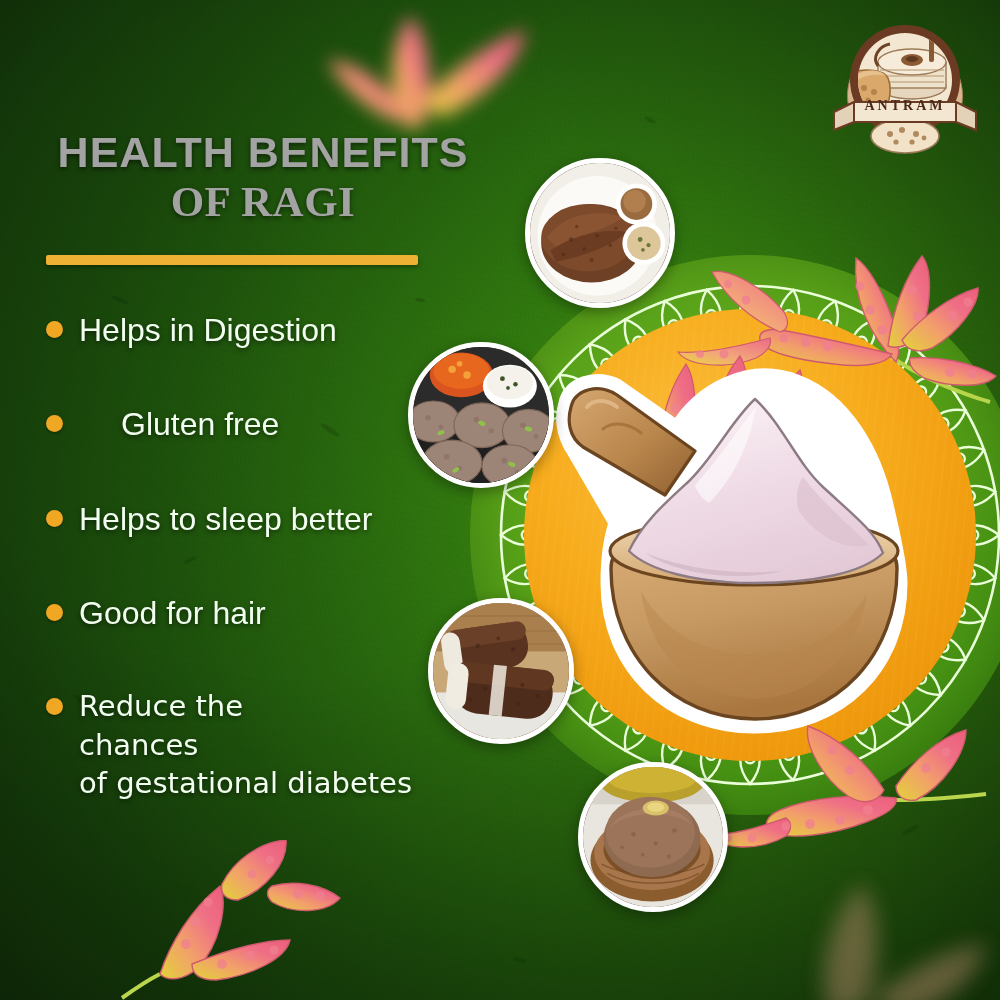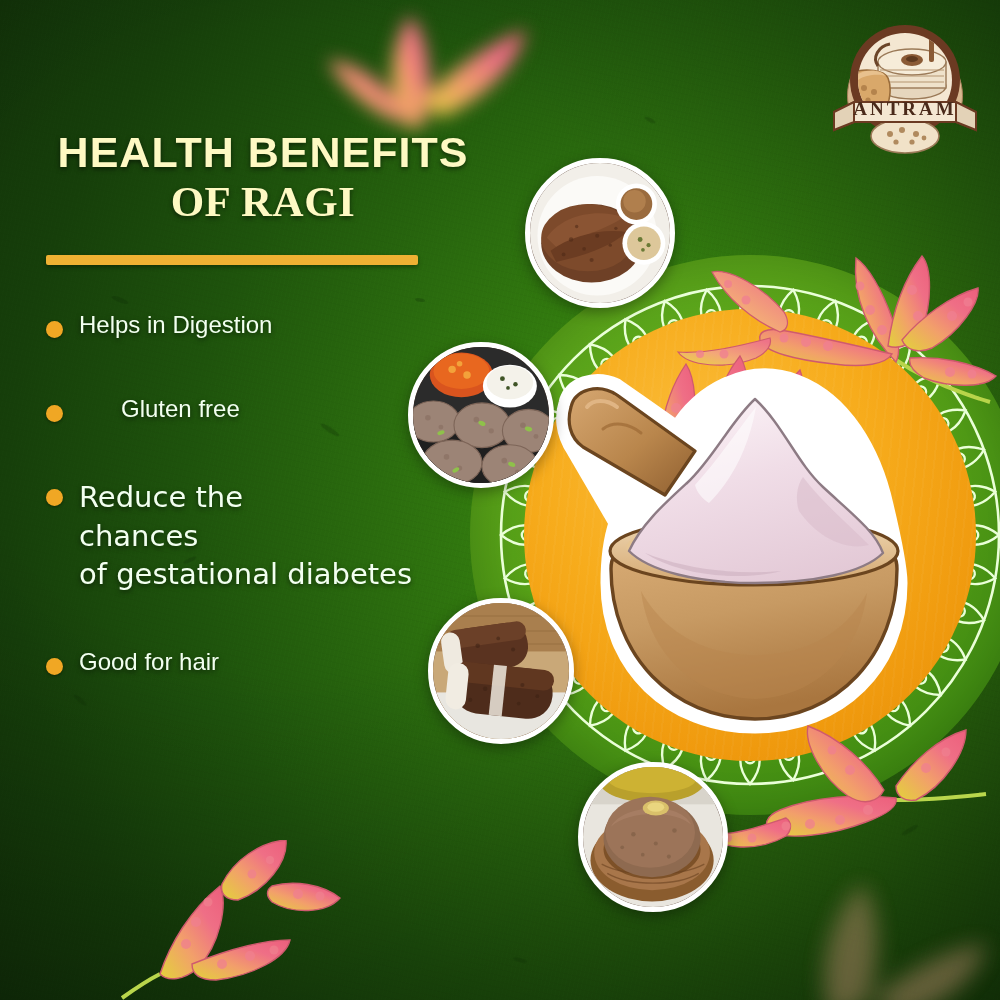"ANTRAM" .logo-text { font-size: 19px -> 14px }
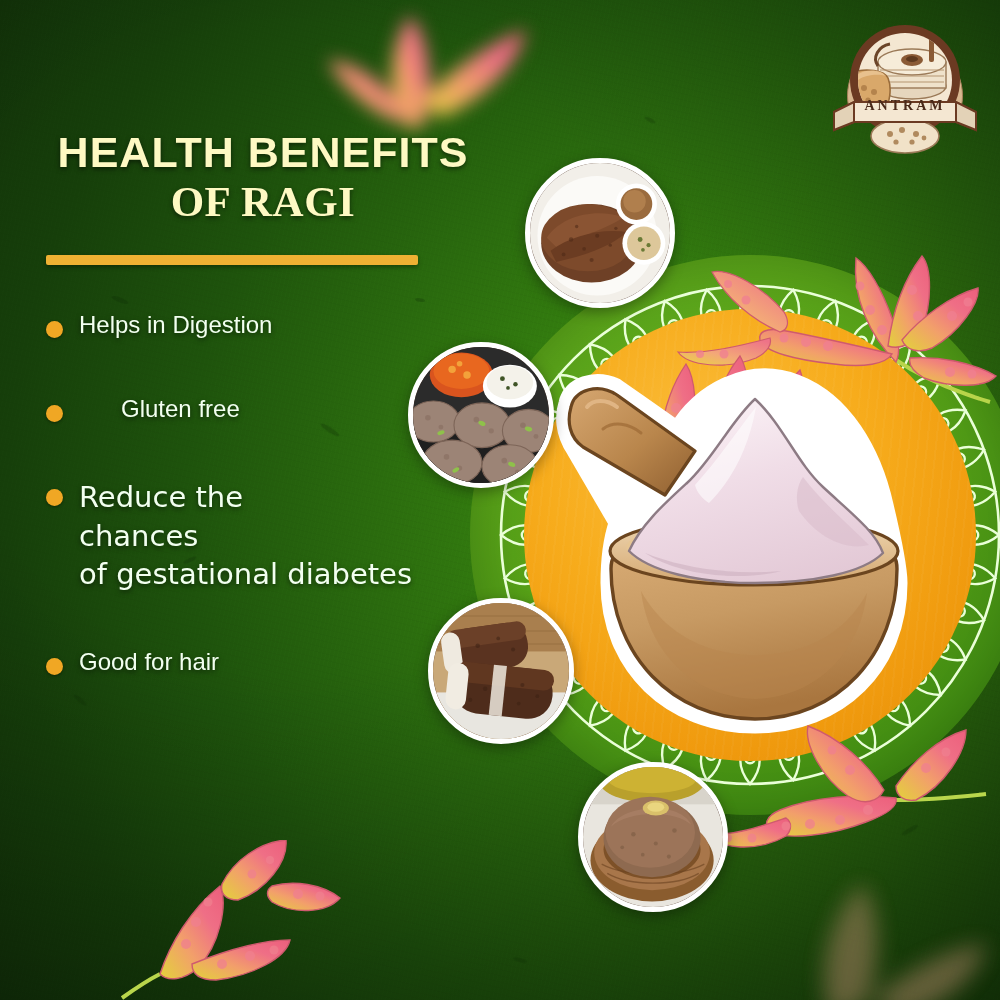"HEALTH BENEFITS" .headline { color: #fef9c3 -> #a3a3a3 }
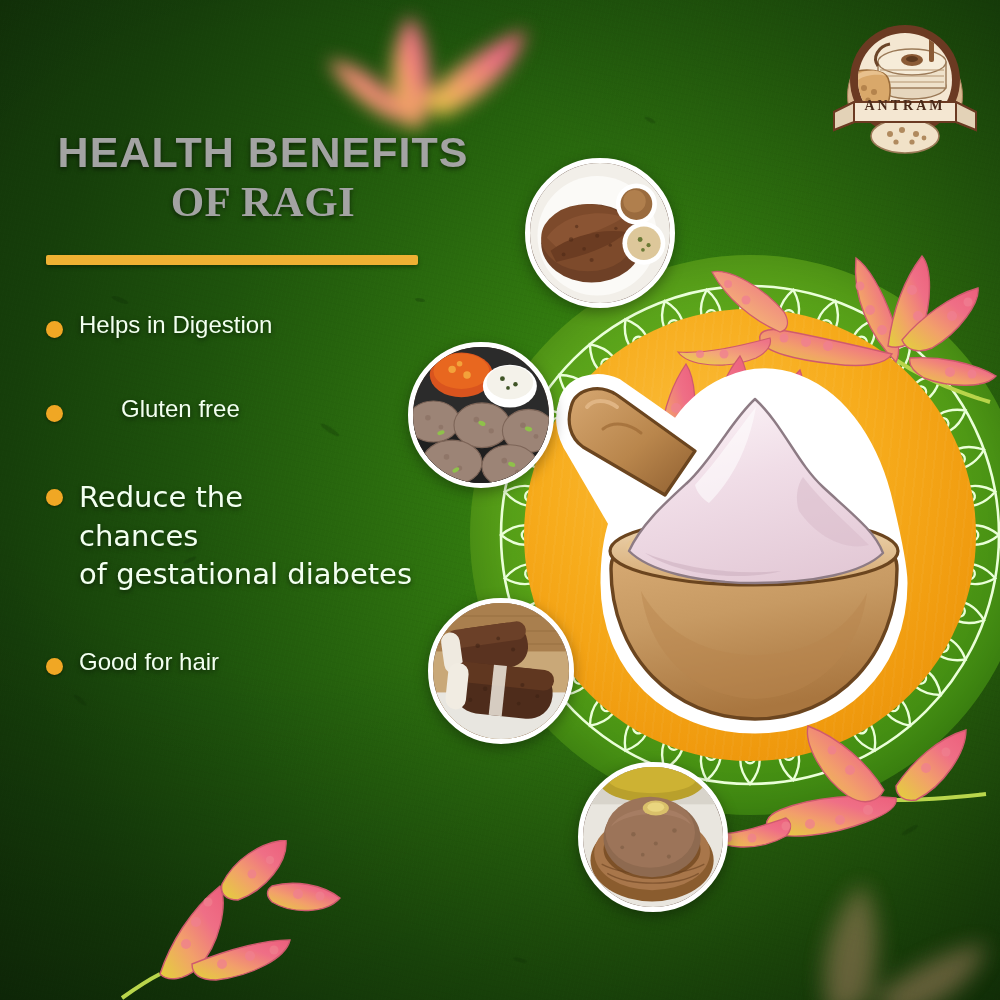"Helps in Digestion" .btext { font-size: 24px -> 32px }
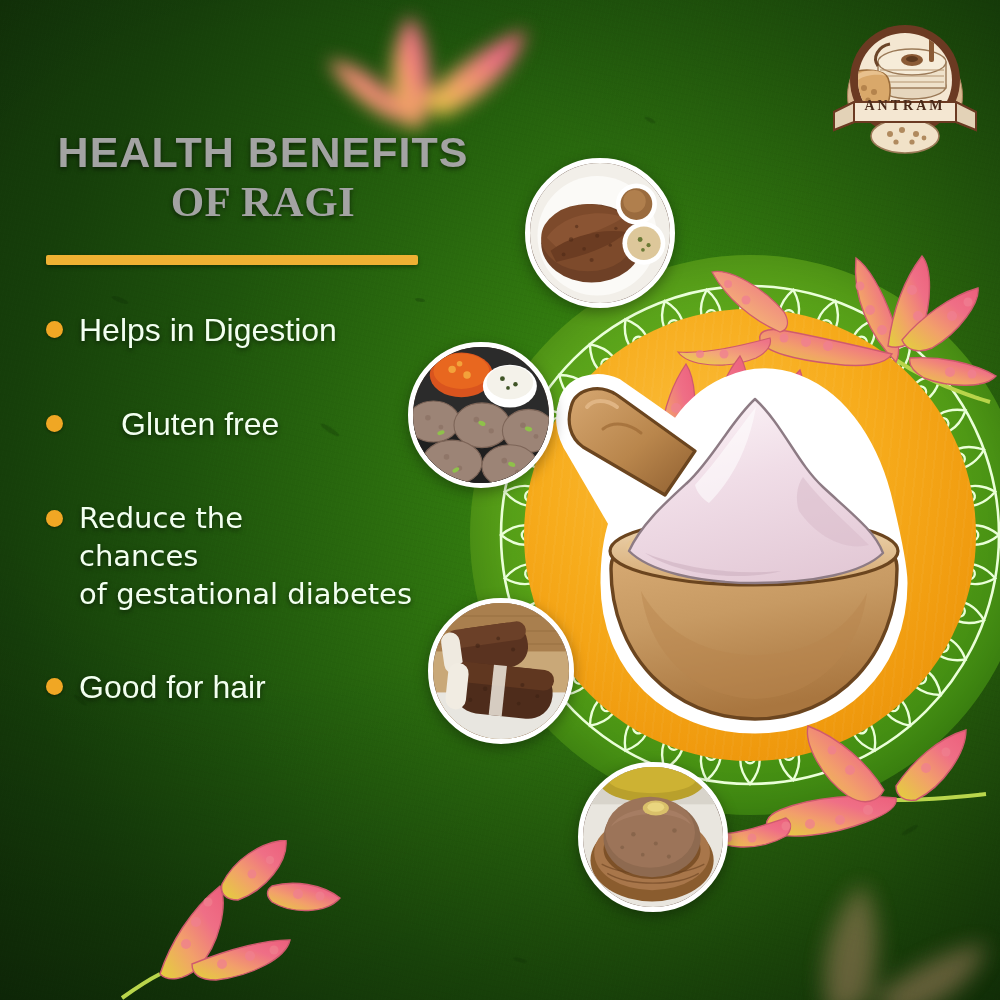"Helps to sleep better" div.benefit { html: none -> <div> <span></span> <span>Helps to sleep better</span> </div> }
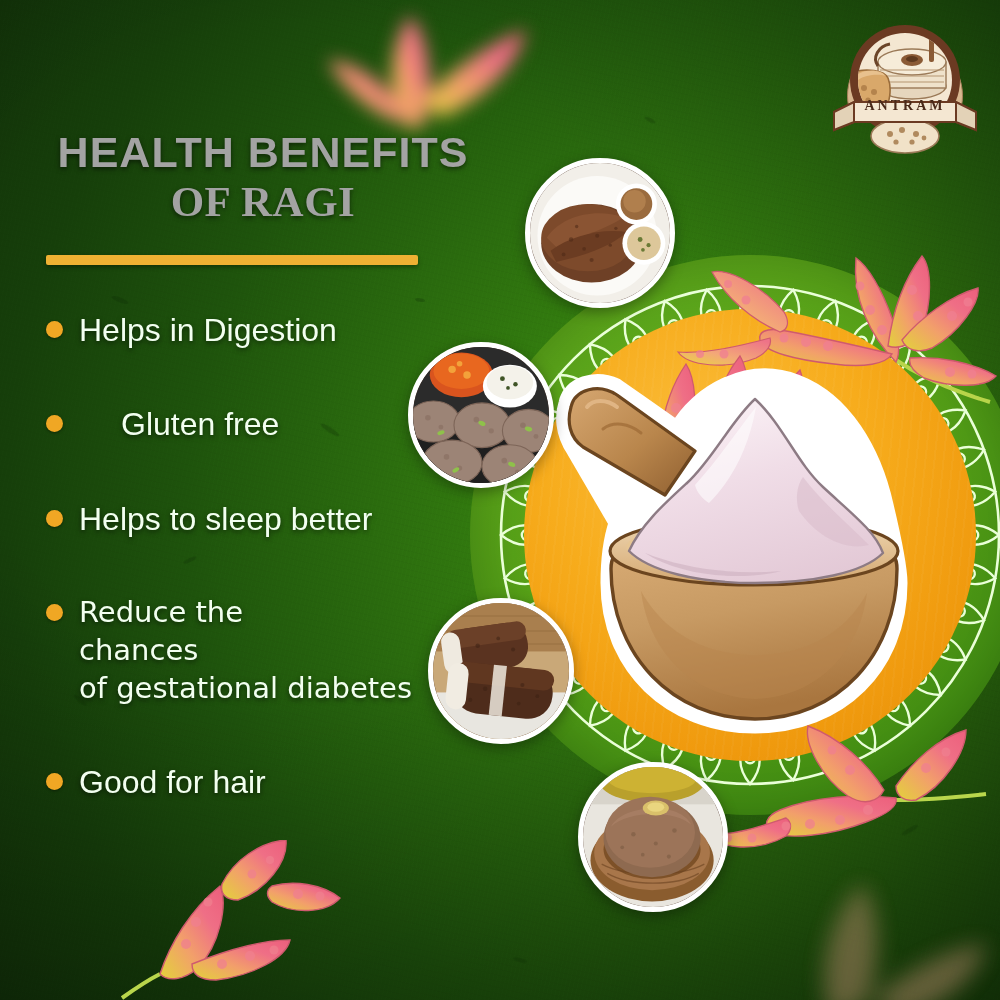"Reduce the" div.benefit { order: before "Good for hair" -> after "Good for hair" }
